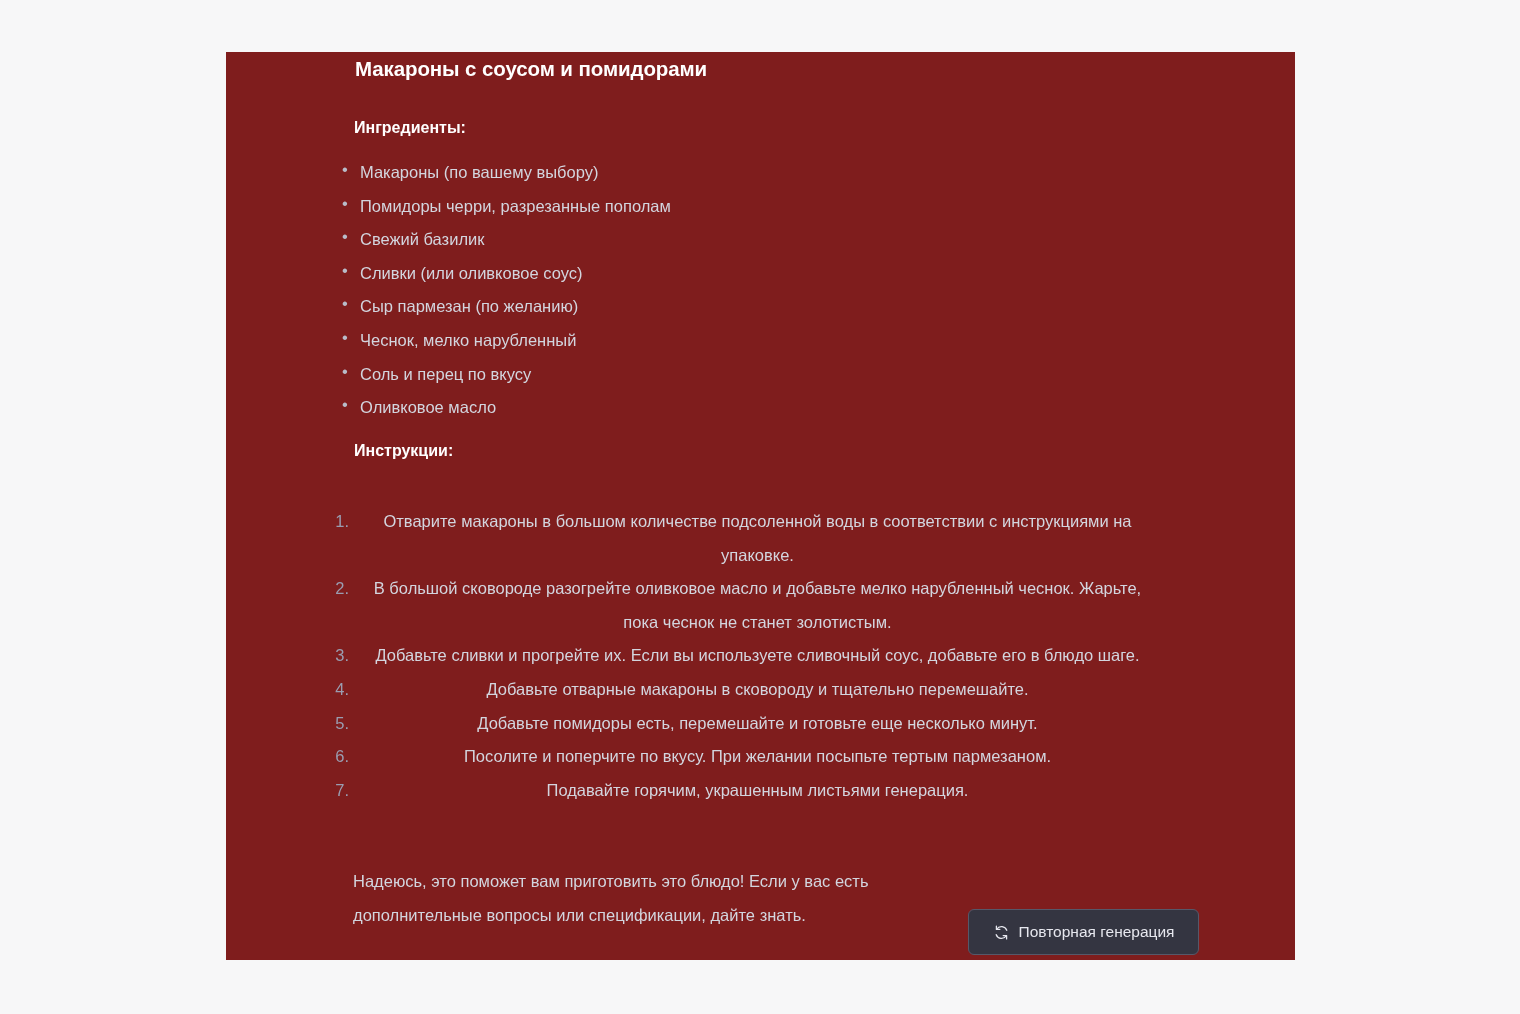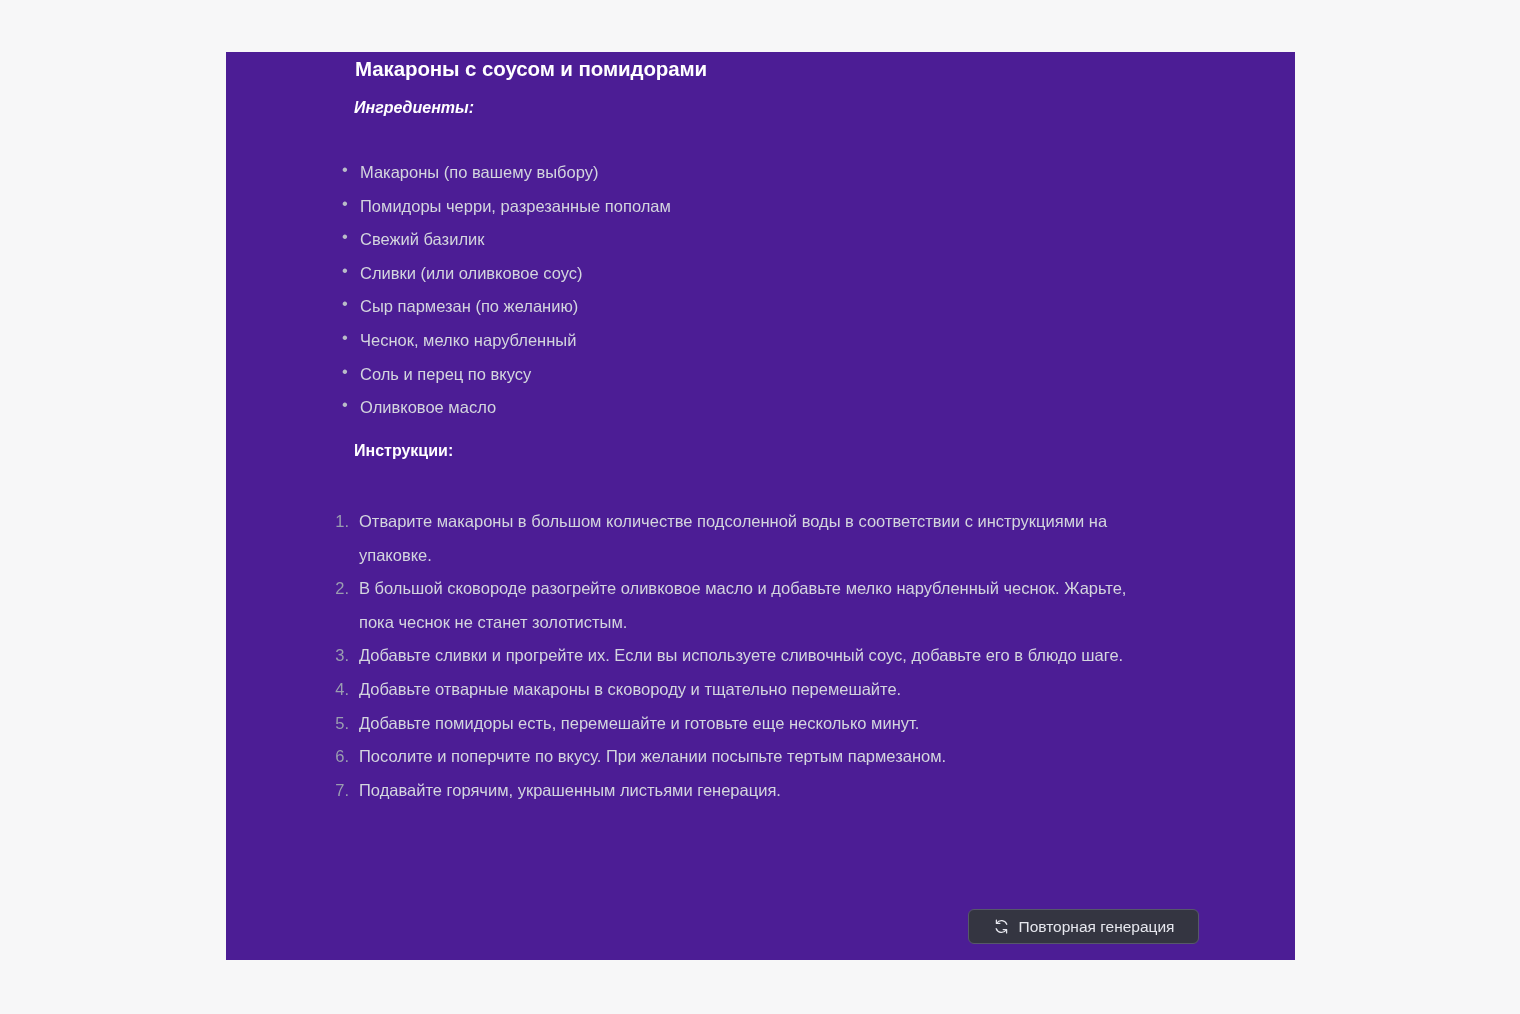"Макароны с соусом и помидорами" #response-panel { background: #4c1d95 -> #7f1d1d }
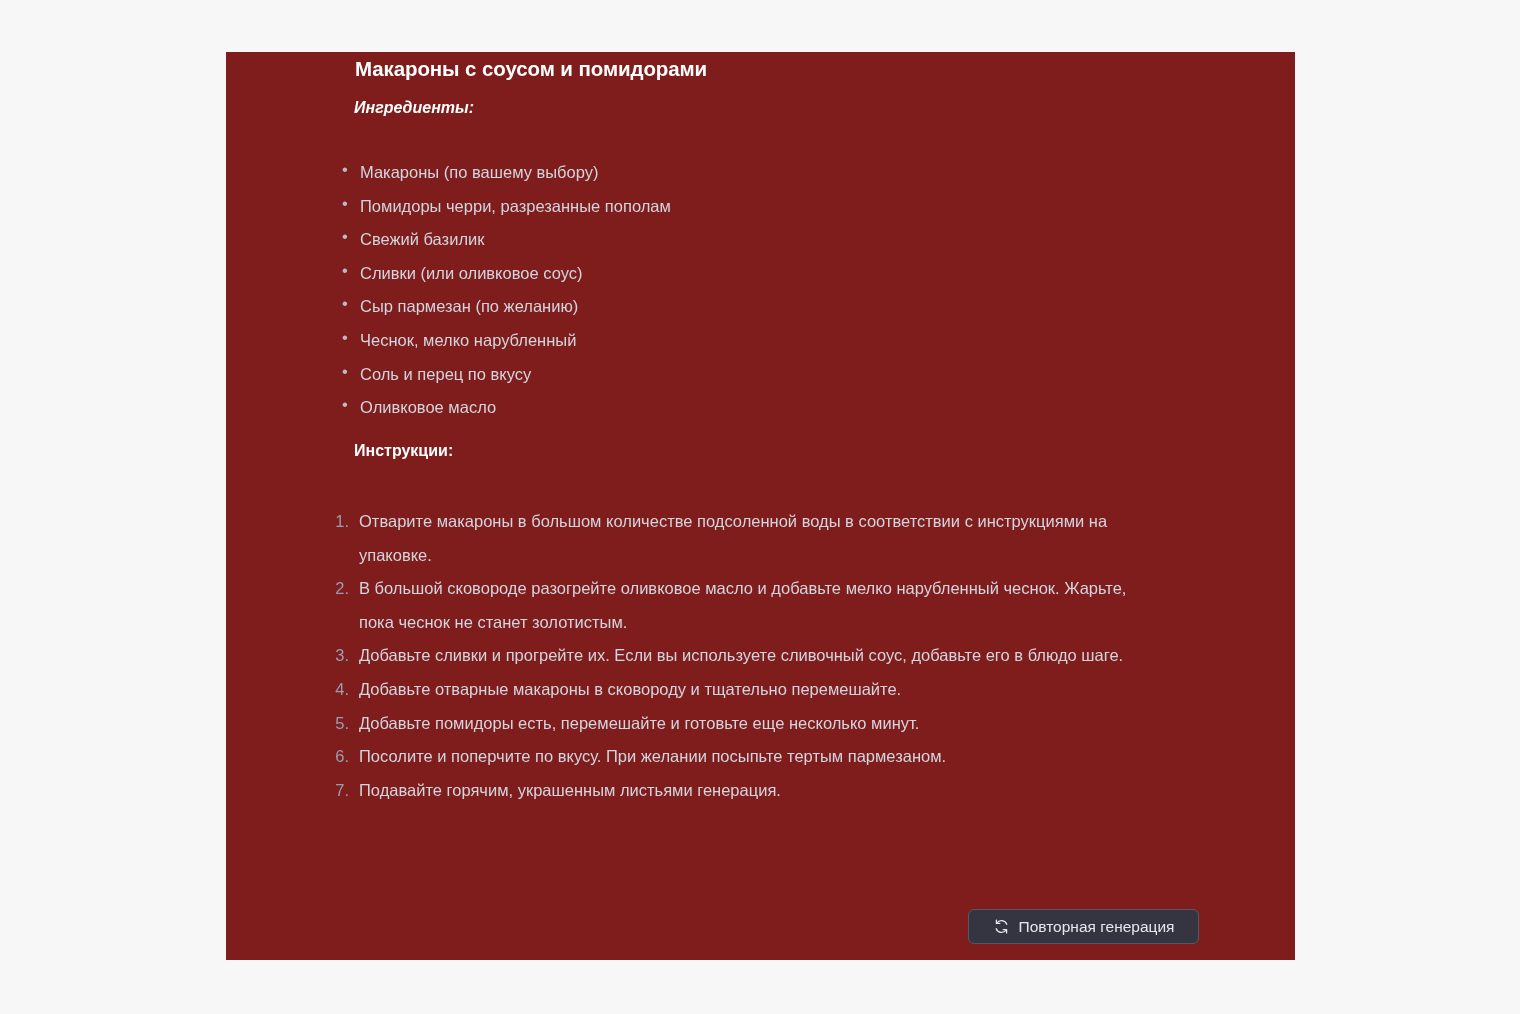"Ингредиенты:" #heading-ingredients { font-style: italic -> none; top: 47px -> 67px }
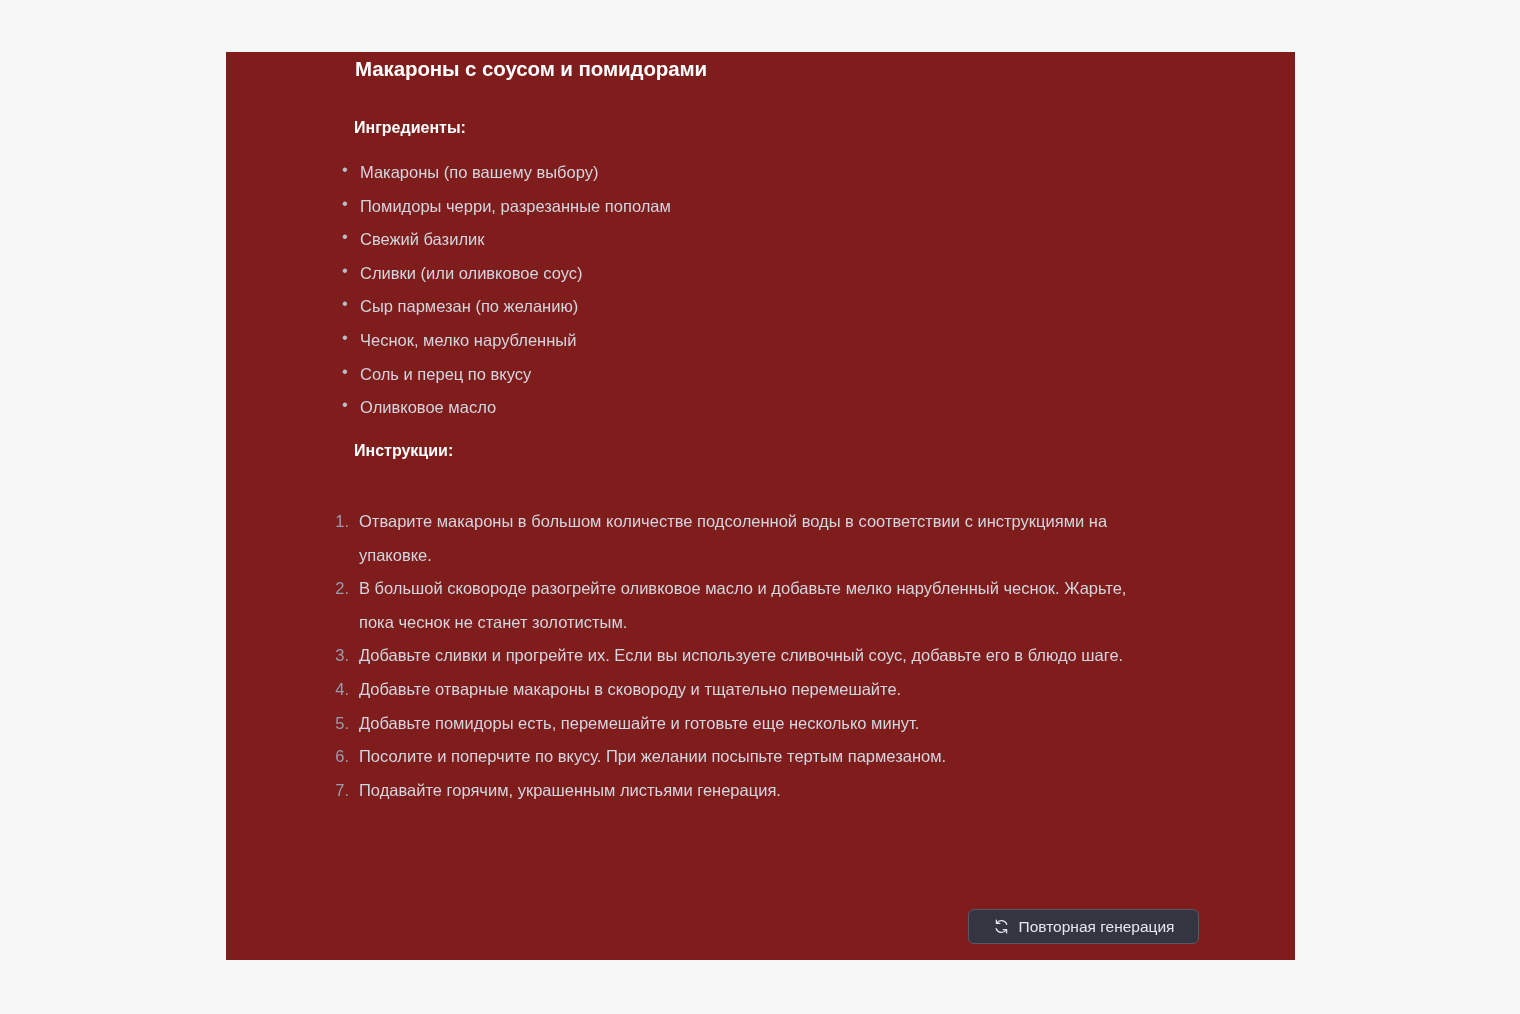"Отварите макароны в большом количестве" #instructions-list li .step-text { text-align: none -> center }
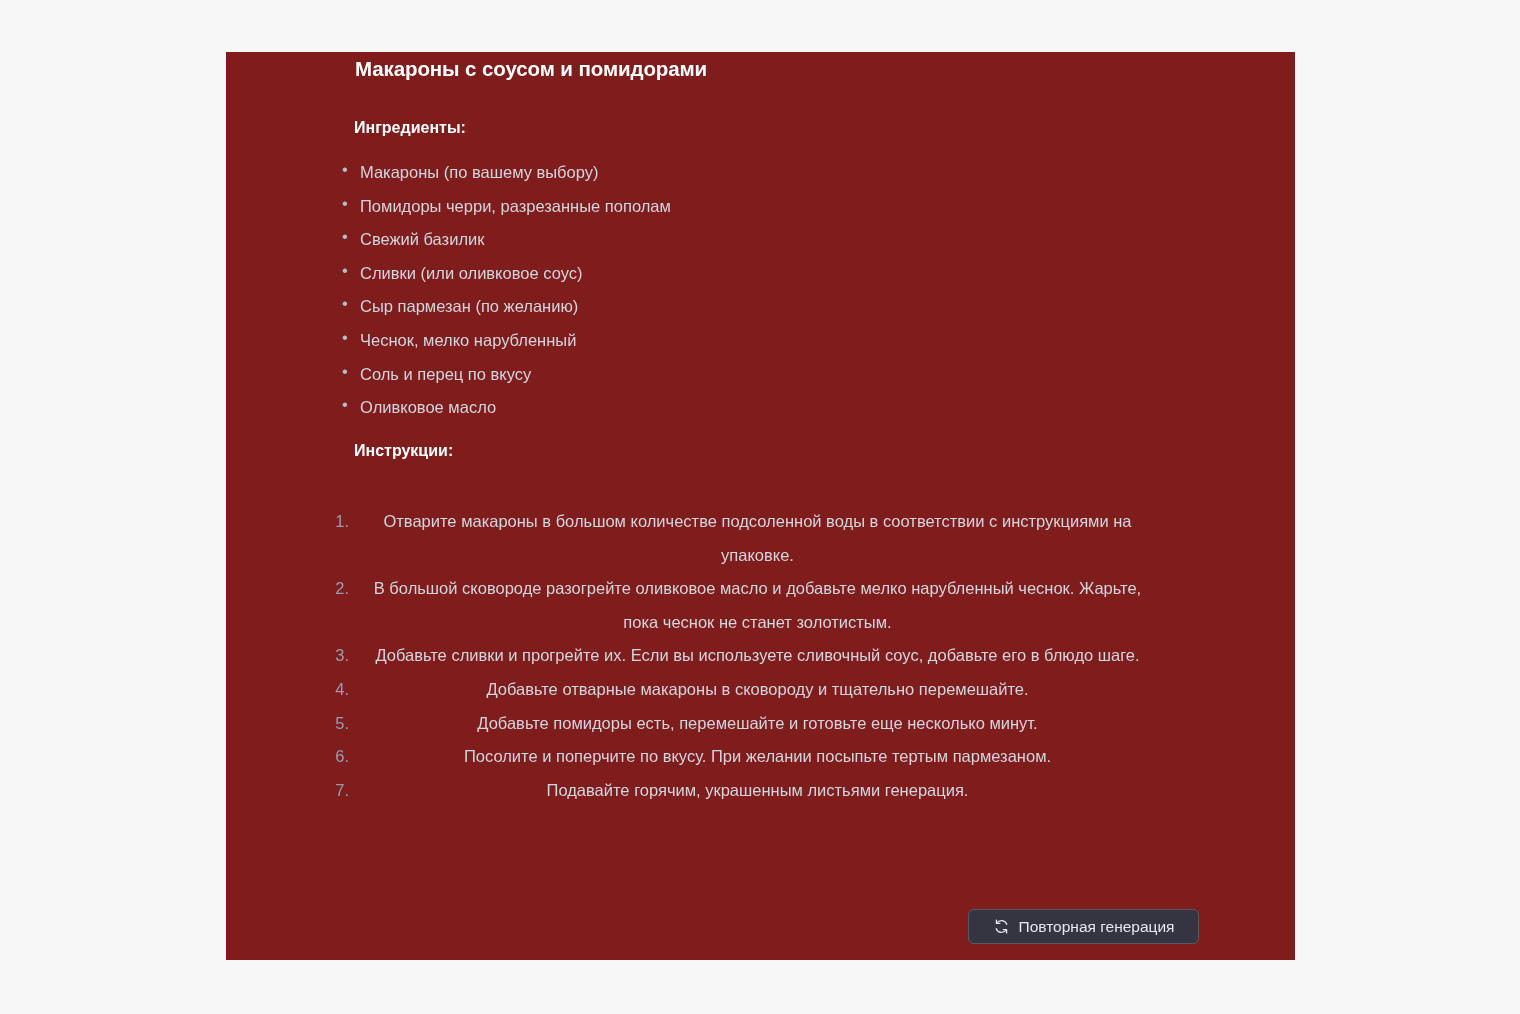"Надеюсь, это поможет вам приготовить" div { html: none -> <div>Надеюсь, это поможет вам приготовить это блюдо! Если у вас есть дополнительные вопросы или спецификации, дайте знать.</div> }
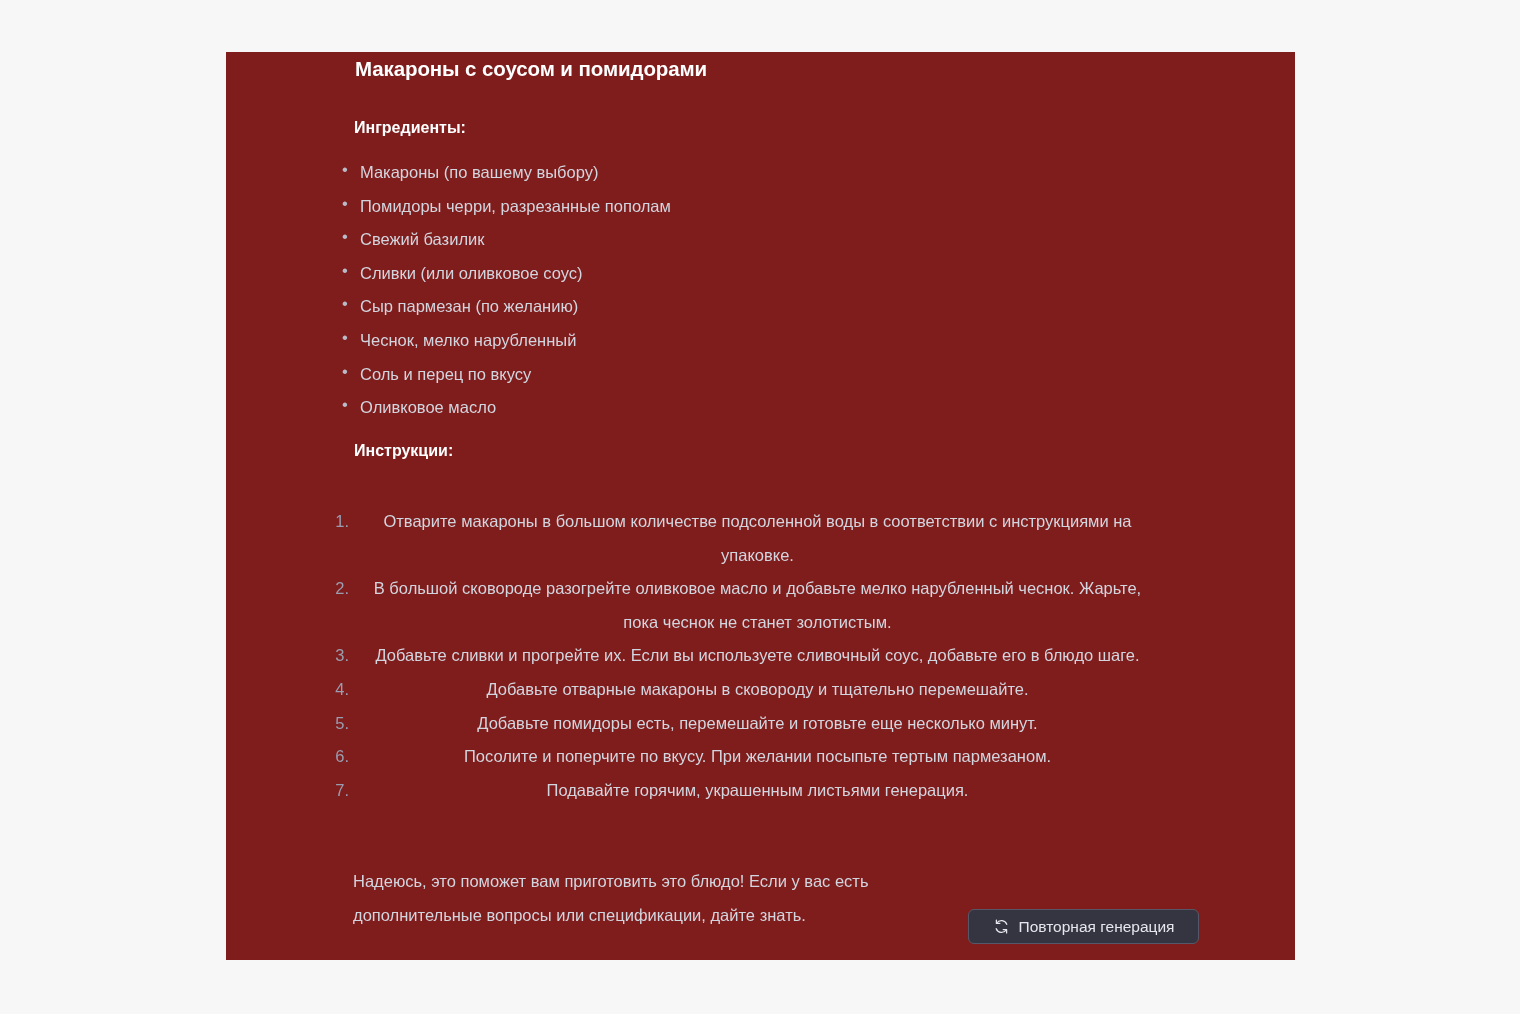"Повторная генерация" #regenerate-button { height: 35px -> 46px }
